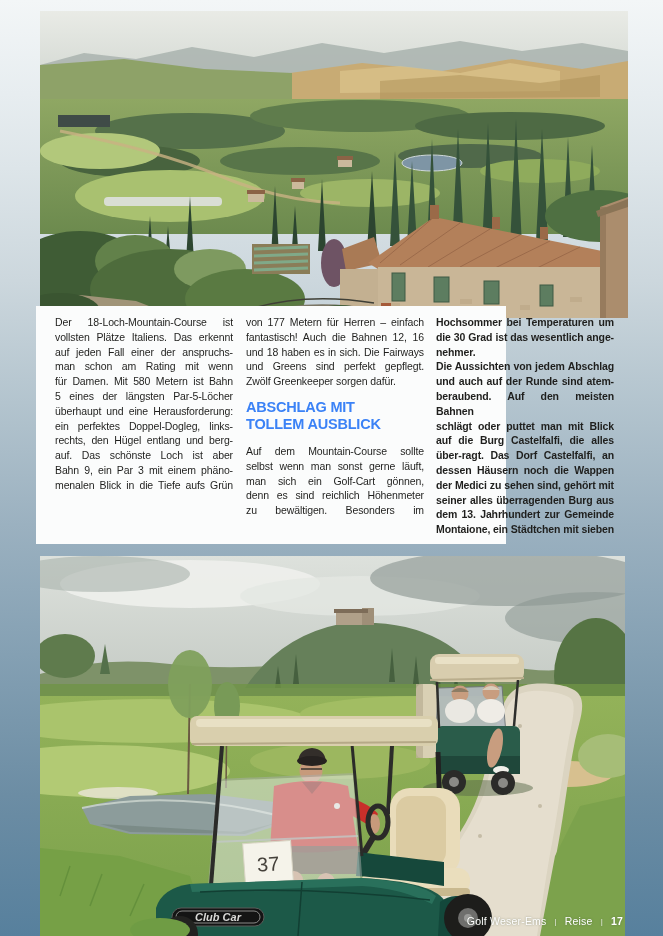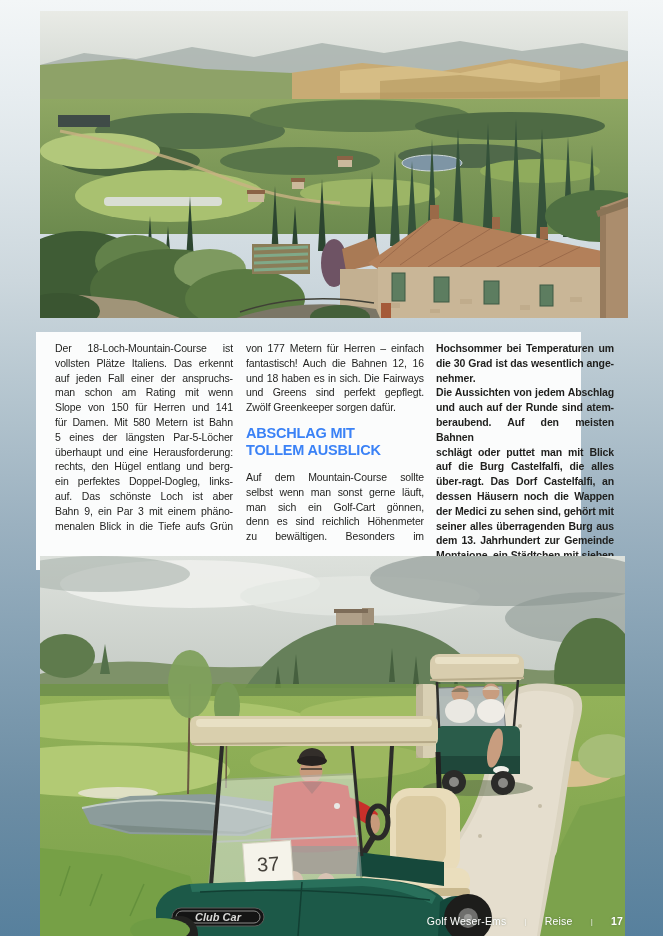"Der 18-Loch-Mountain-Course ist" .text-panel { top: 332px -> 306px; width: 545px -> 470px }
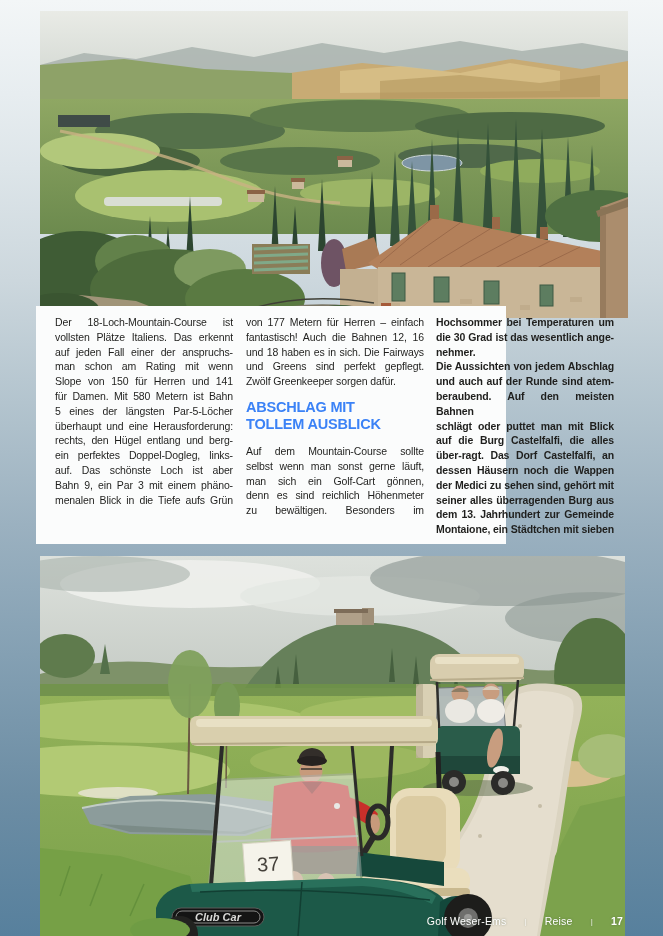"Slope von 150 für Herren" div.line { html: <div>Slope von 150 für Herren und 141</div> -> none }
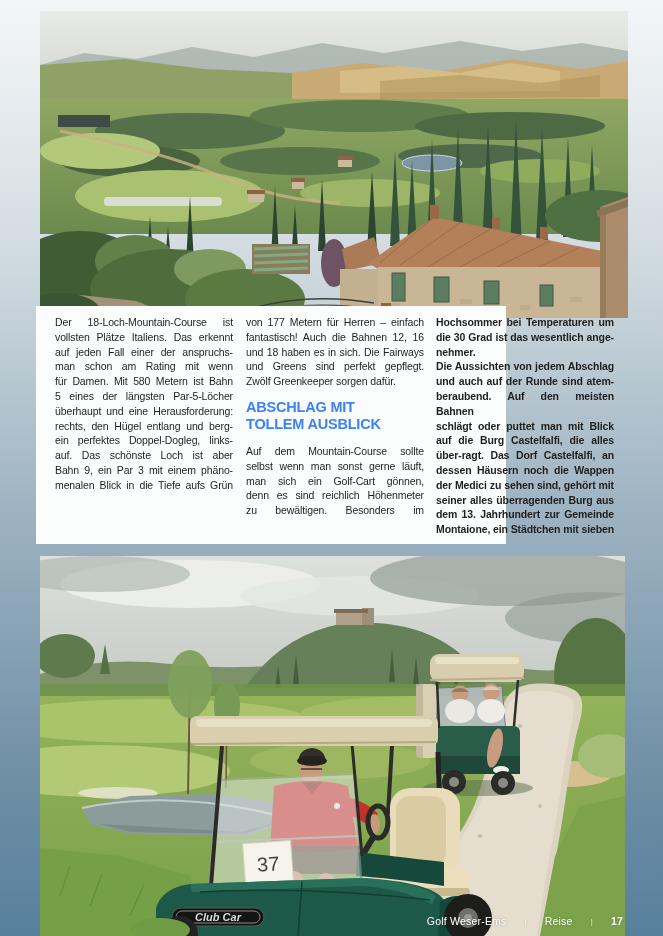"rechts, den Hügel entlang und" div.line { order: before "ein perfektes Doppel-Dogleg, links-" -> after "ein perfektes Doppel-Dogleg, links-" }
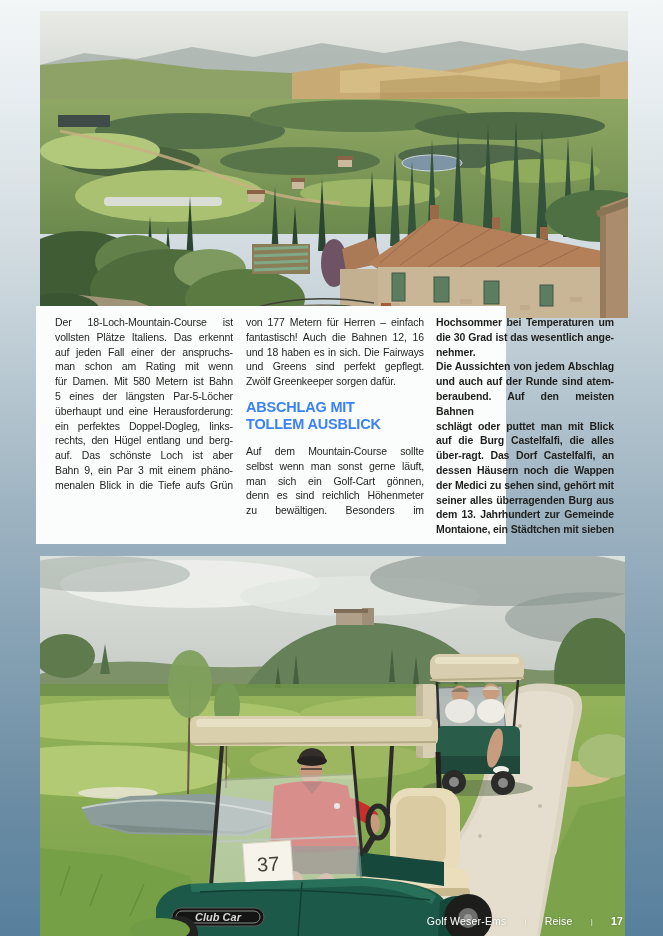"Golf Weser-Ems" .footer { gap: 18px -> 8px }
